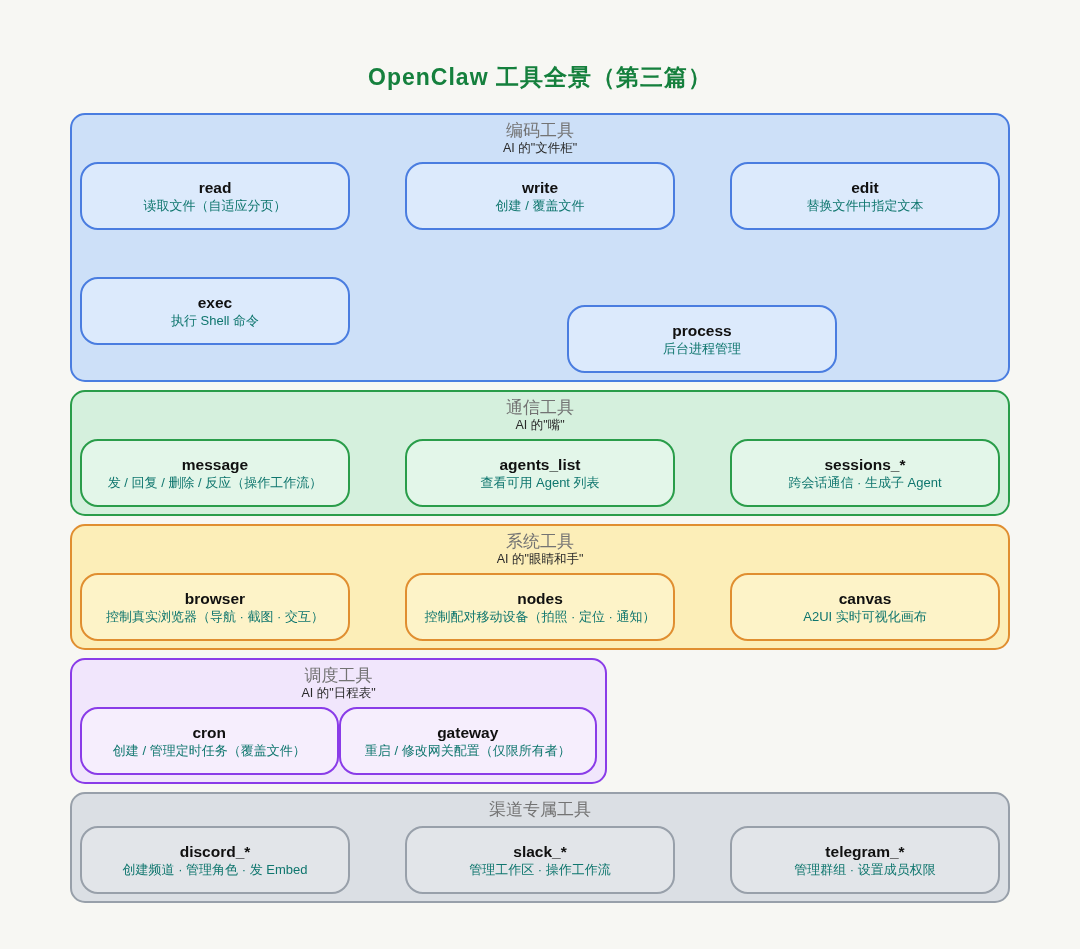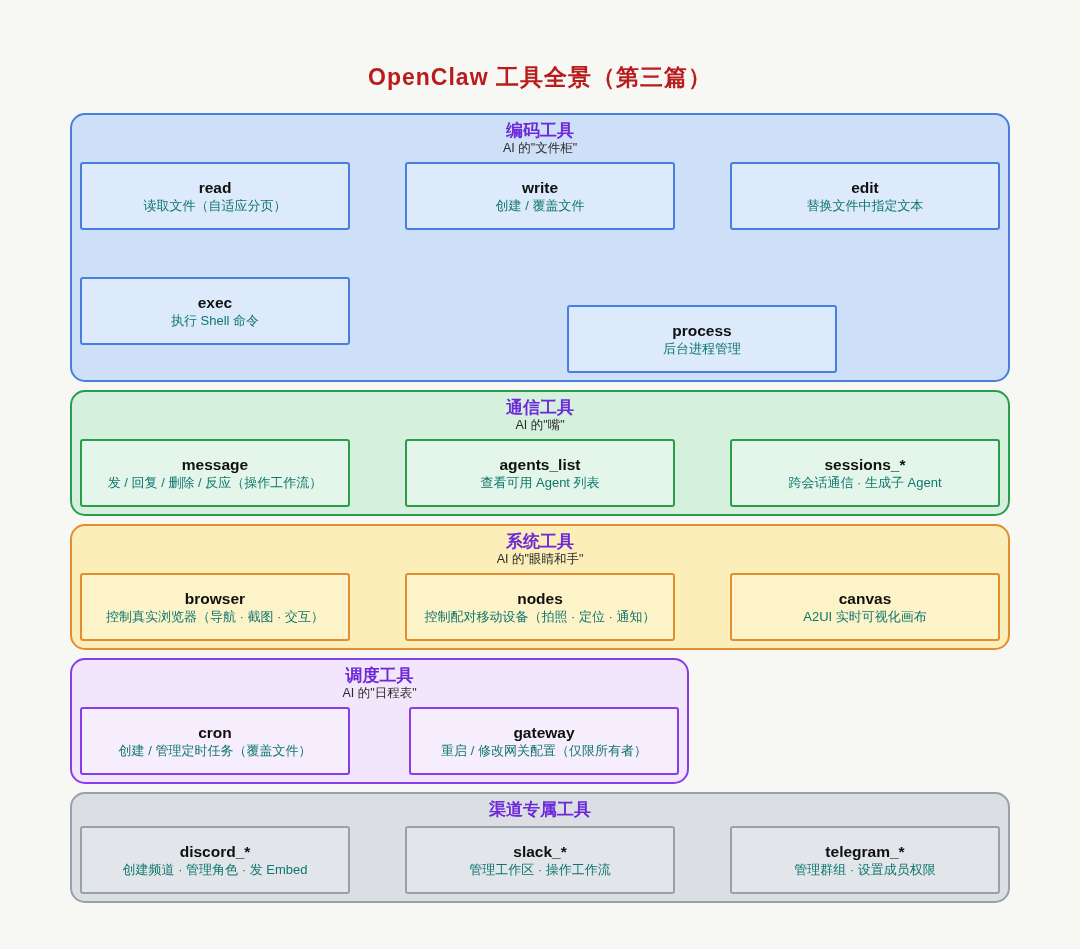"OpenClaw 工具全景（第三篇）" .title { color: #b91c1c -> #15803d }
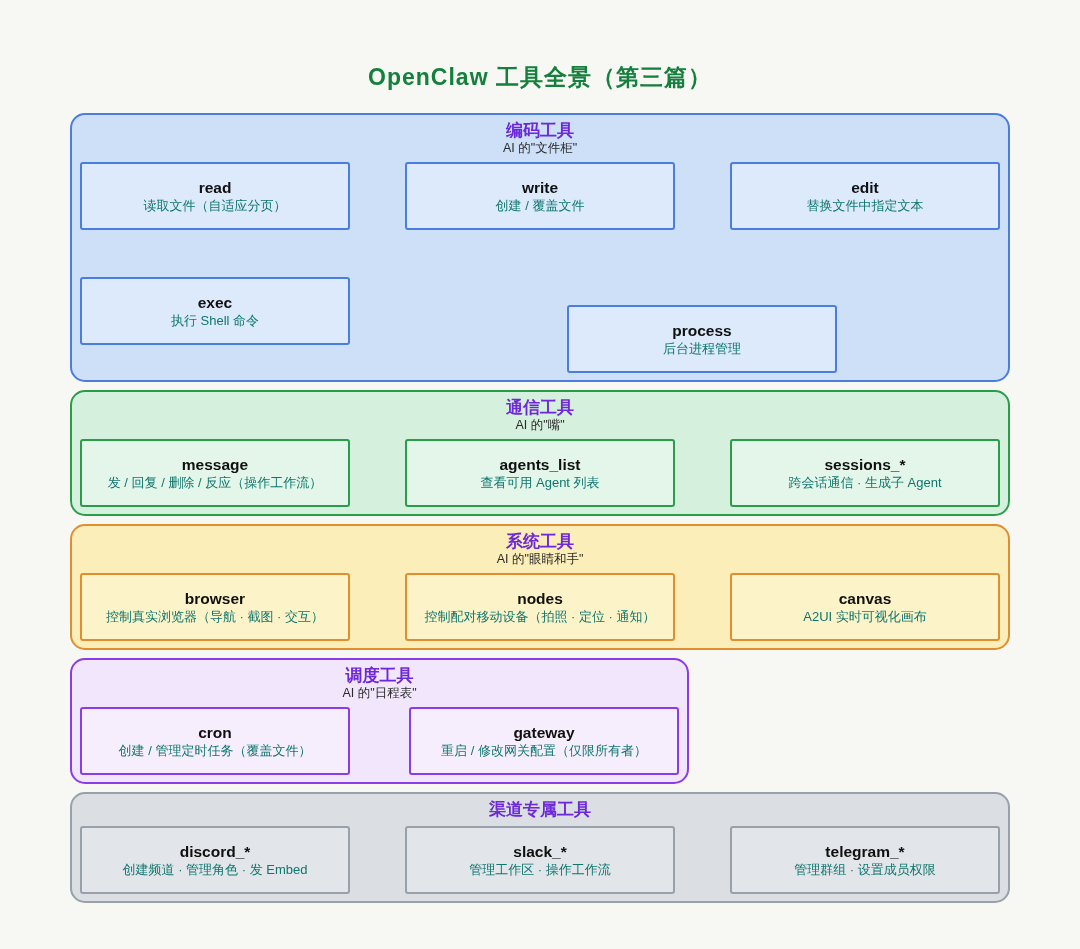"编码工具" .sec-title { color: #6d28d9 -> #737373; font-weight: 700 -> 400 }
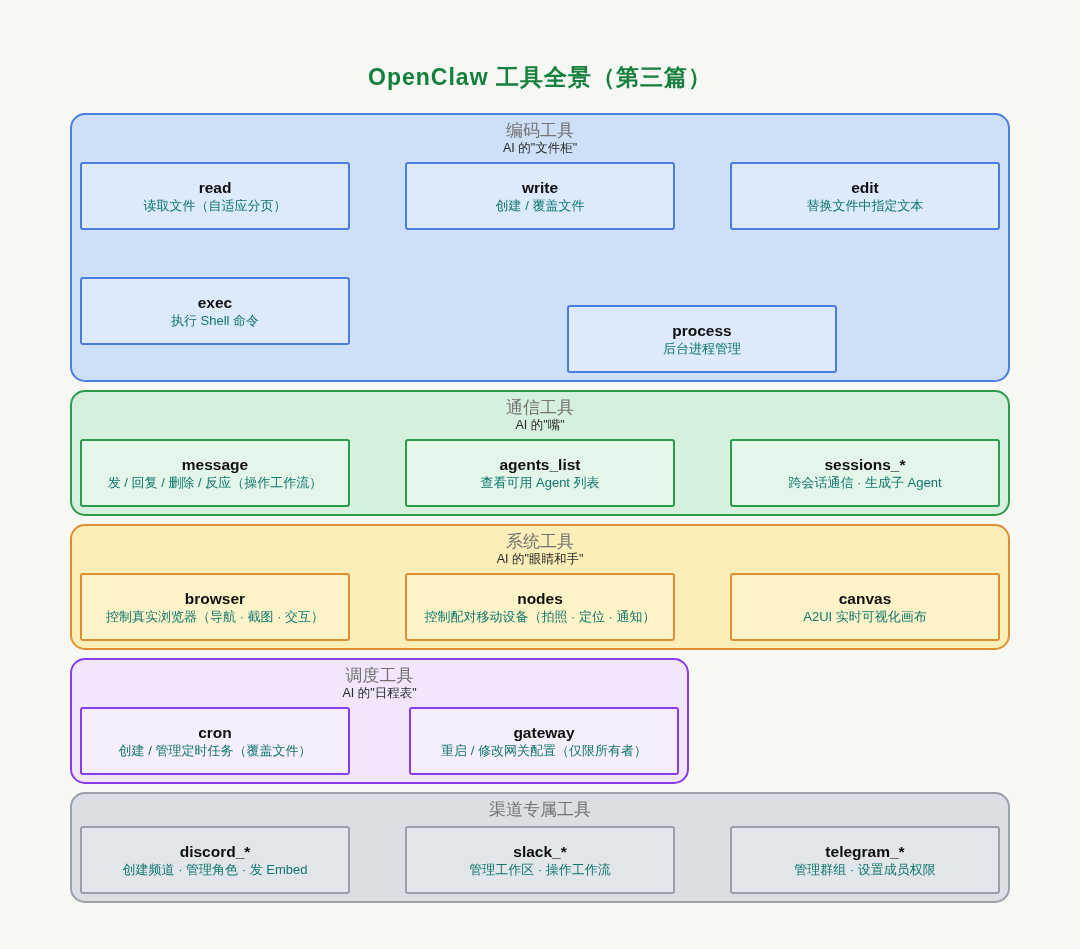"read" .card { border-radius: 3px -> 18px }
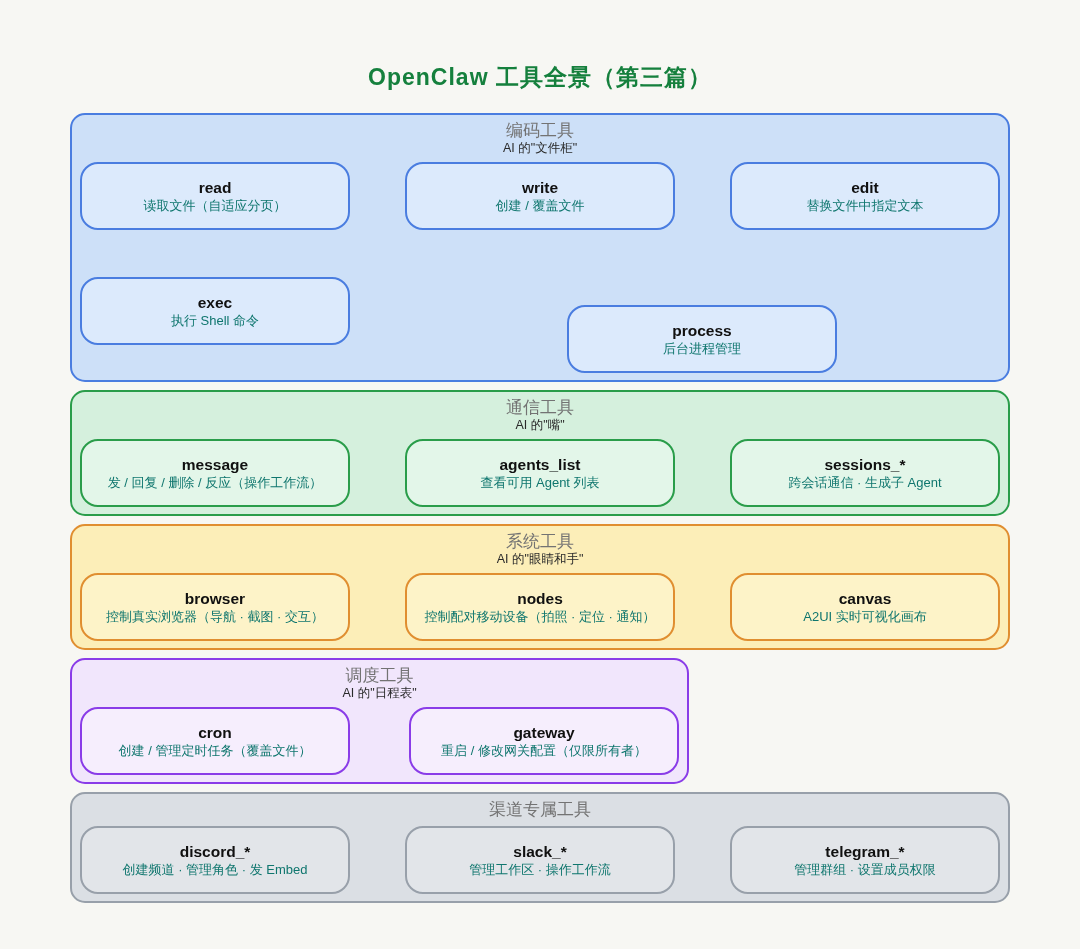"调度工具" .sec-narrow { width: 619px -> 537px }
